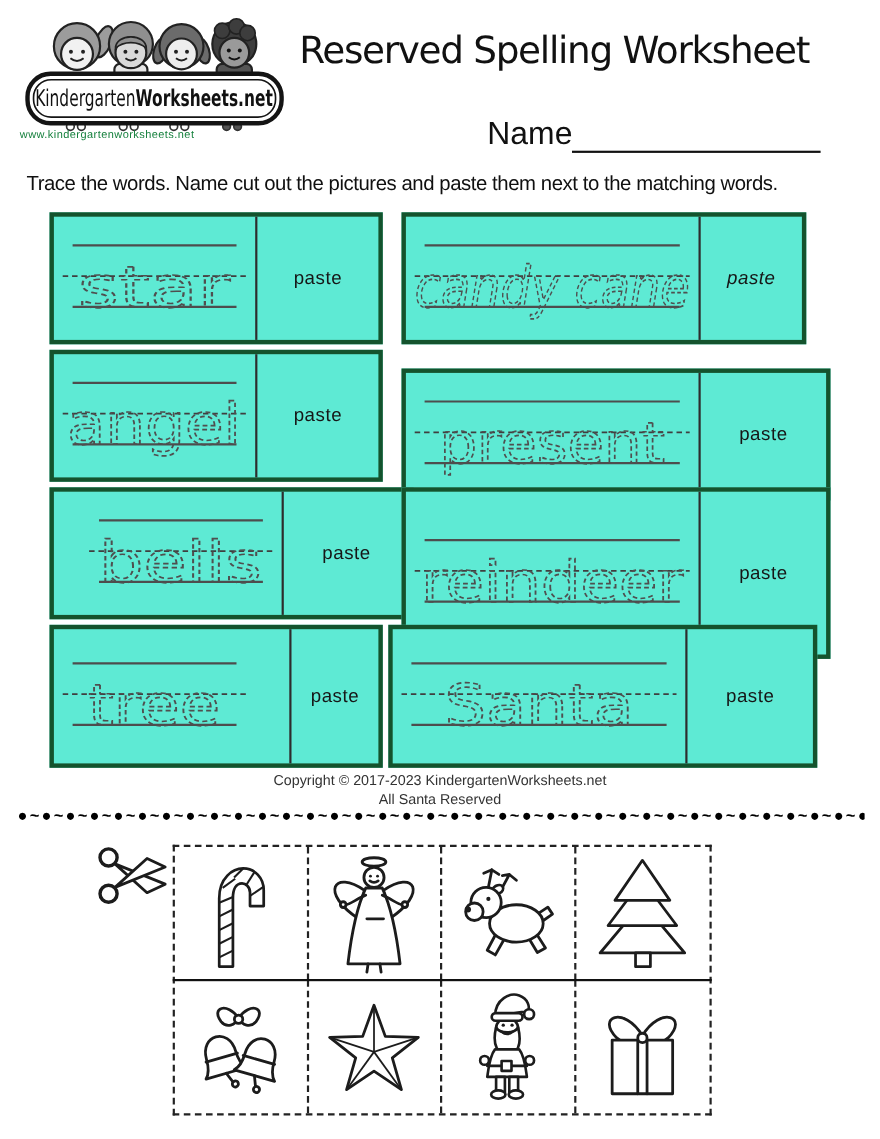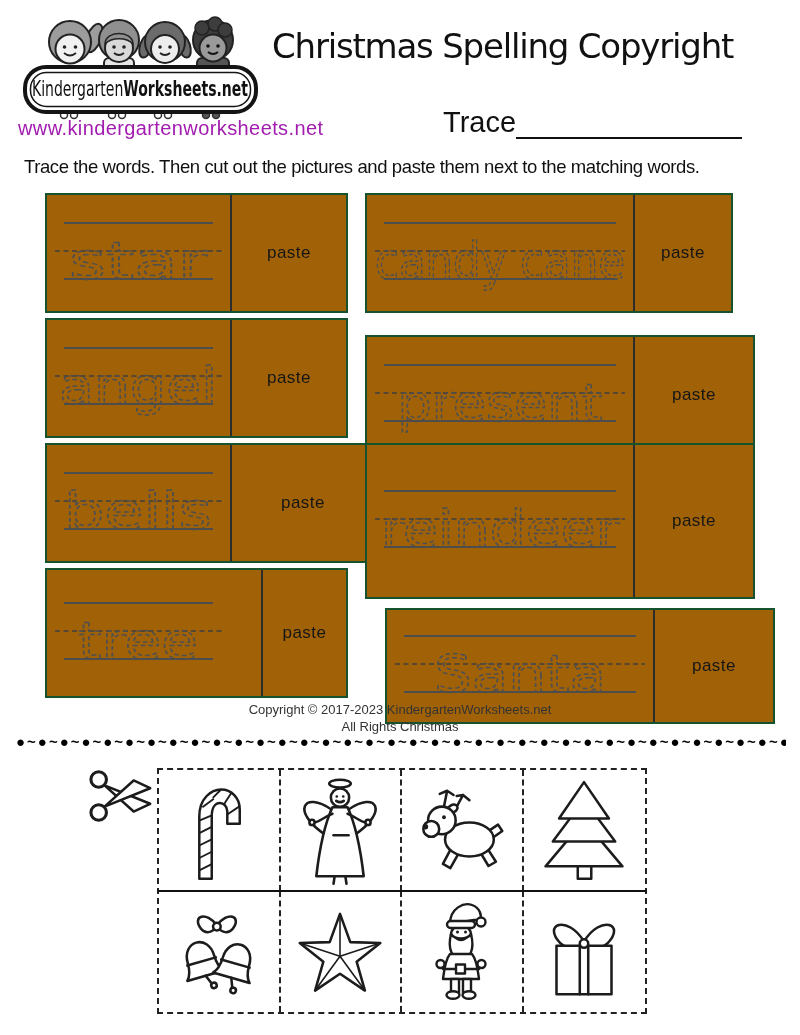"Christmas Spelling Copyright" div.page-title { text: Christmas Spelling Copyright -> Reserved Spelling Worksheet }
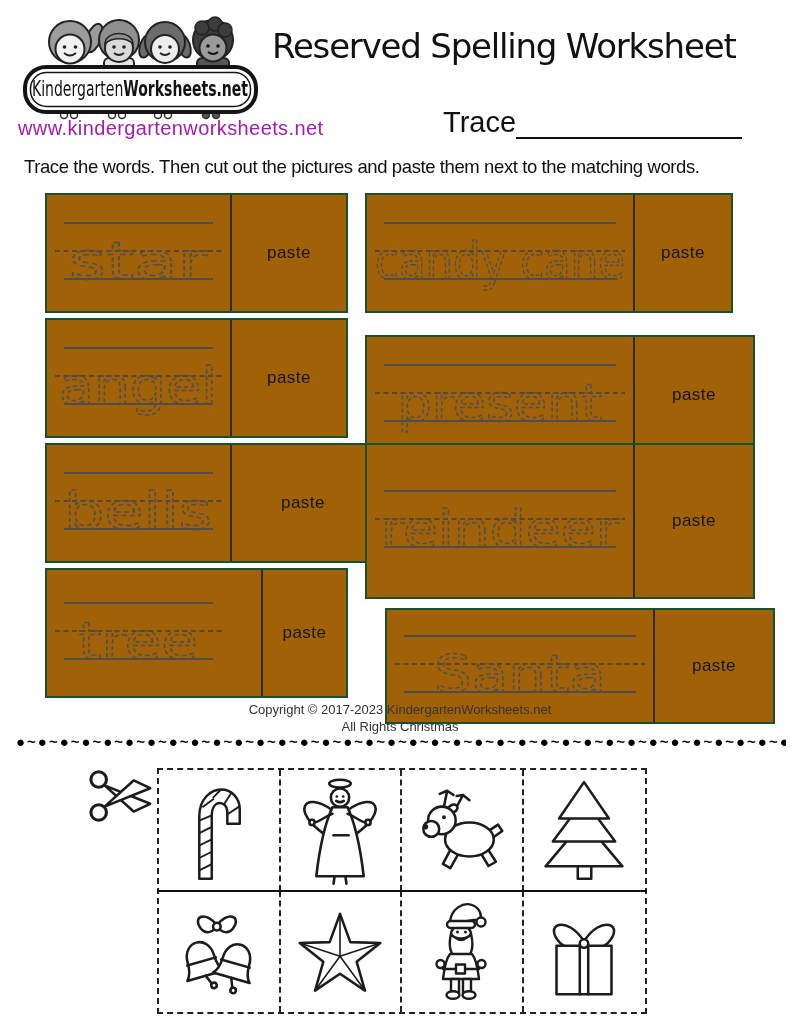"www.kindergartenworksheets.net" .logo-www { color: #a21caf -> #15803d; font-size: 20px -> 10px }
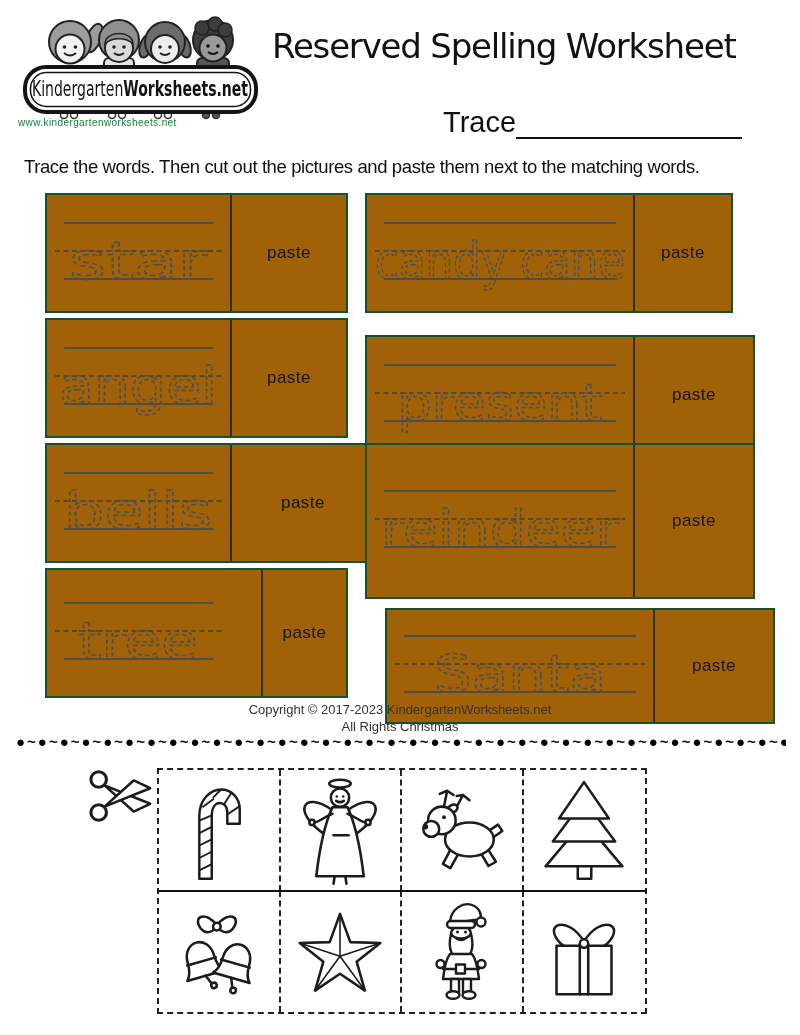"Trace" span.name-label { text: Trace -> Name }
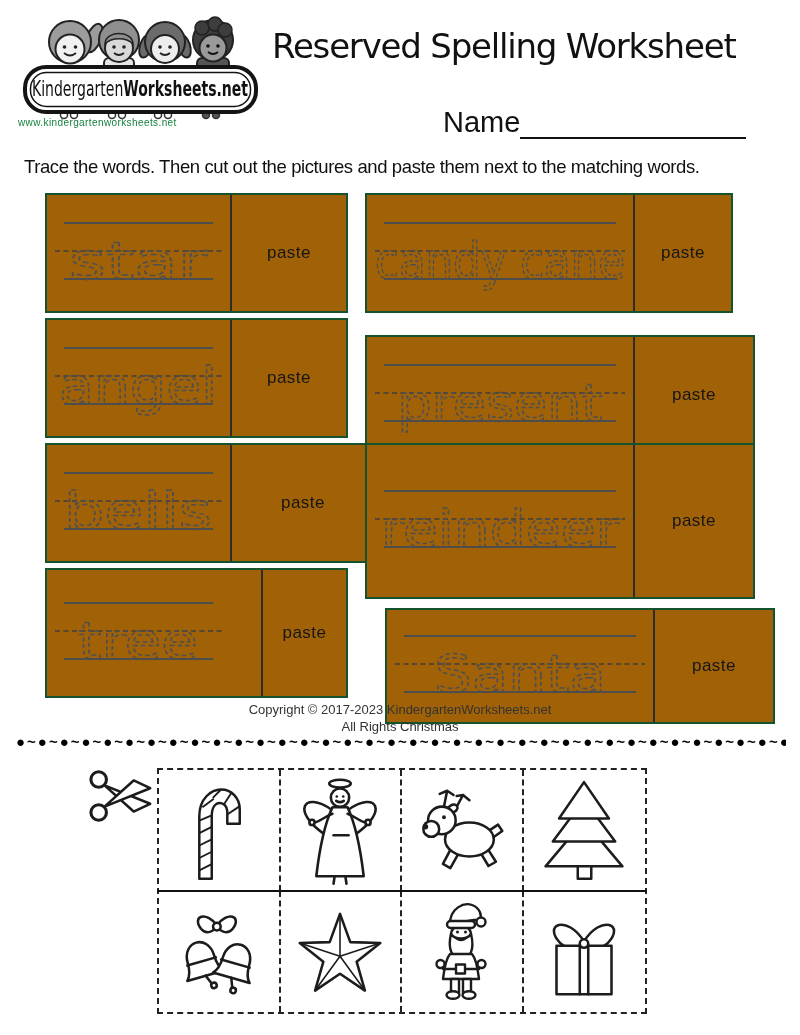"Trace the words. Then cut" div.instructions { text: Then -> Name }
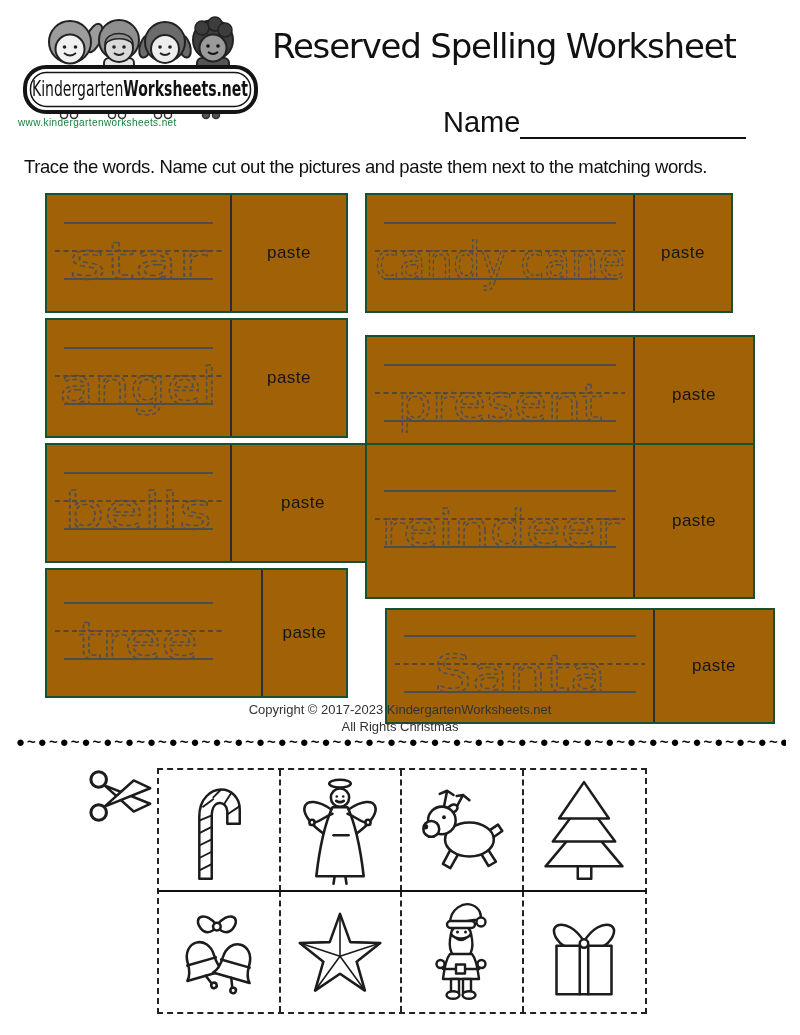"star" .wbox { background: #a16207 -> #5eead4; border: 2px solid #14532d -> 4px solid #14532d }
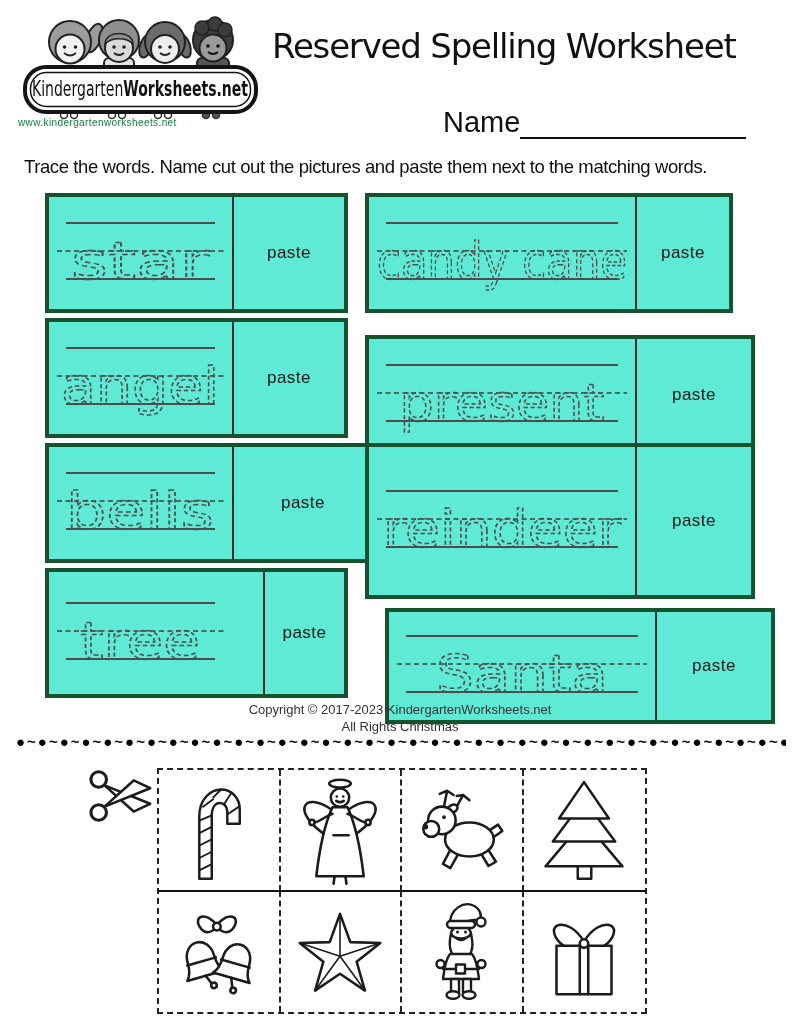"candy cane" div.wbox { font-style: none -> italic }
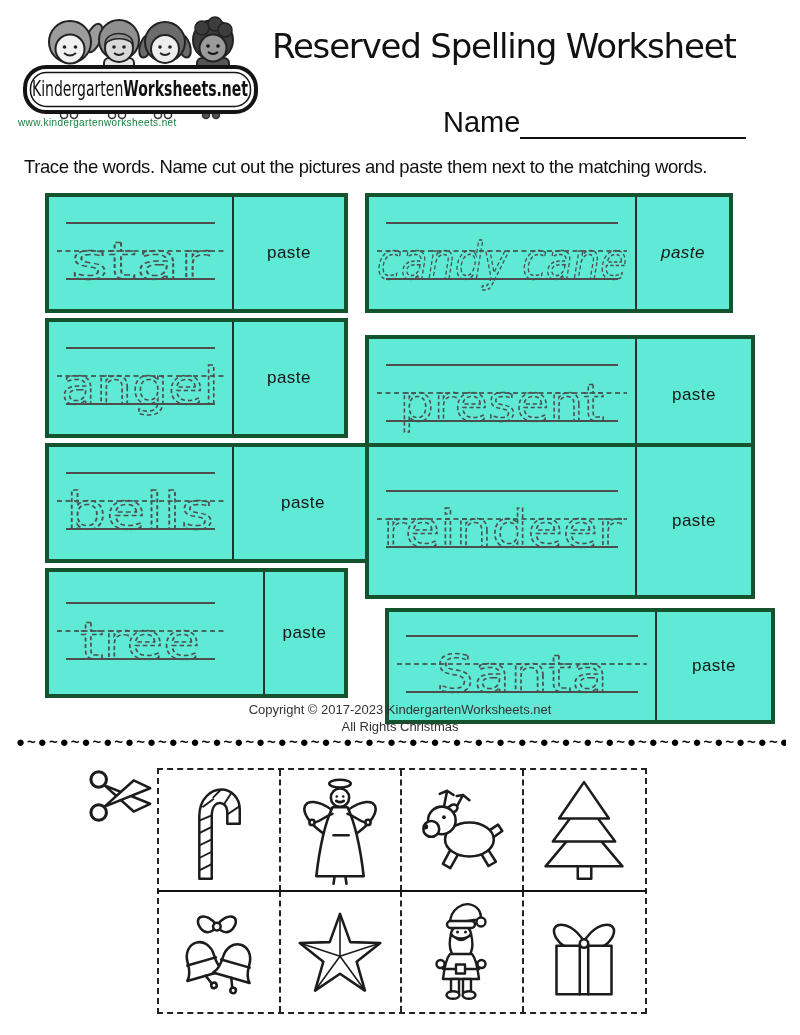"bells" div.wbox { padding-left: none -> 24px }
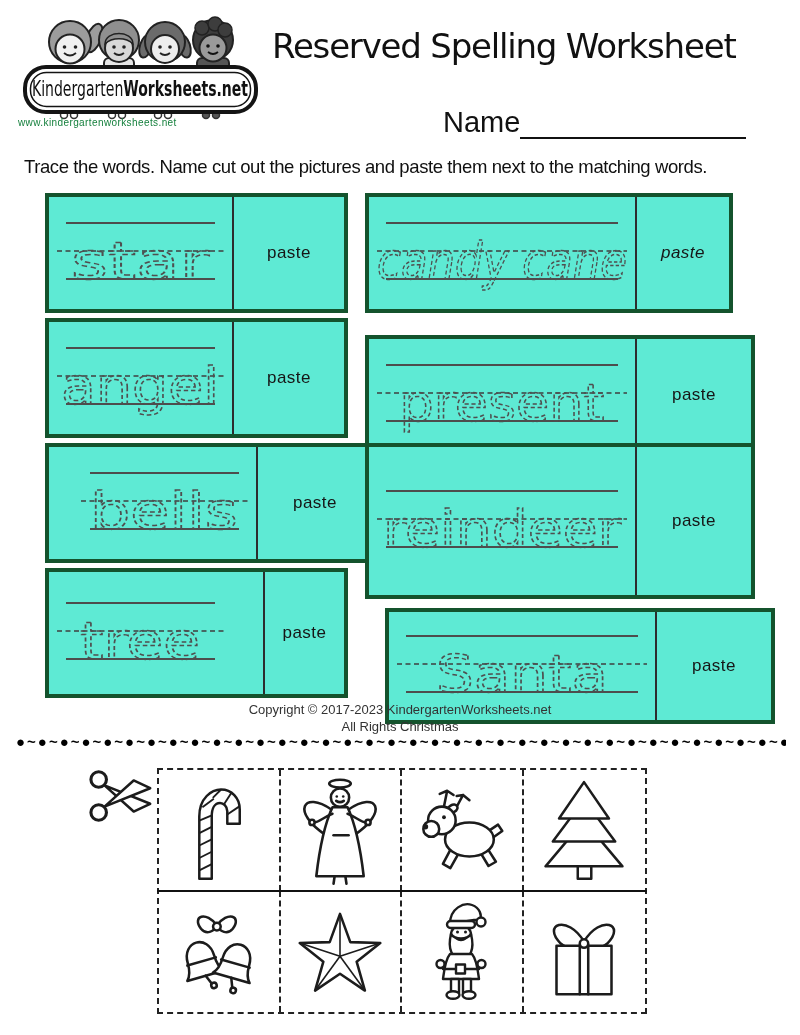"Santa" div.wbox { height: 116px -> 130px; left: 385px -> 353px; margin-top: 40px -> none }
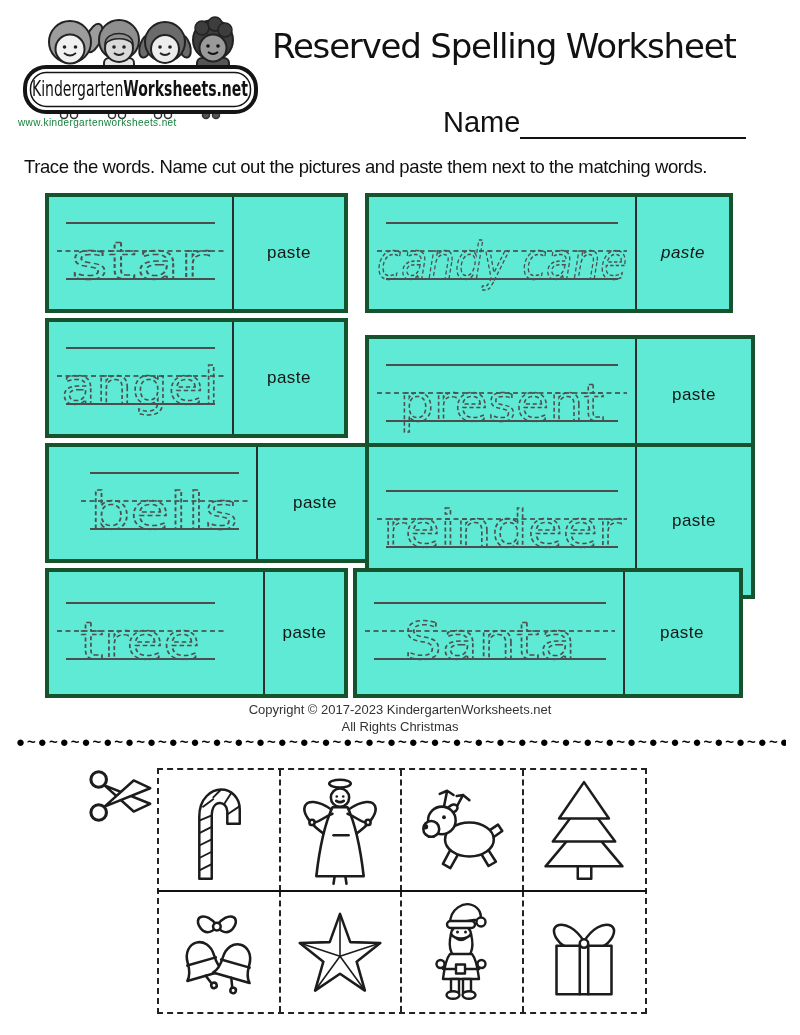"All Rights Christmas" div { text: Rights Christmas -> Santa Reserved }
